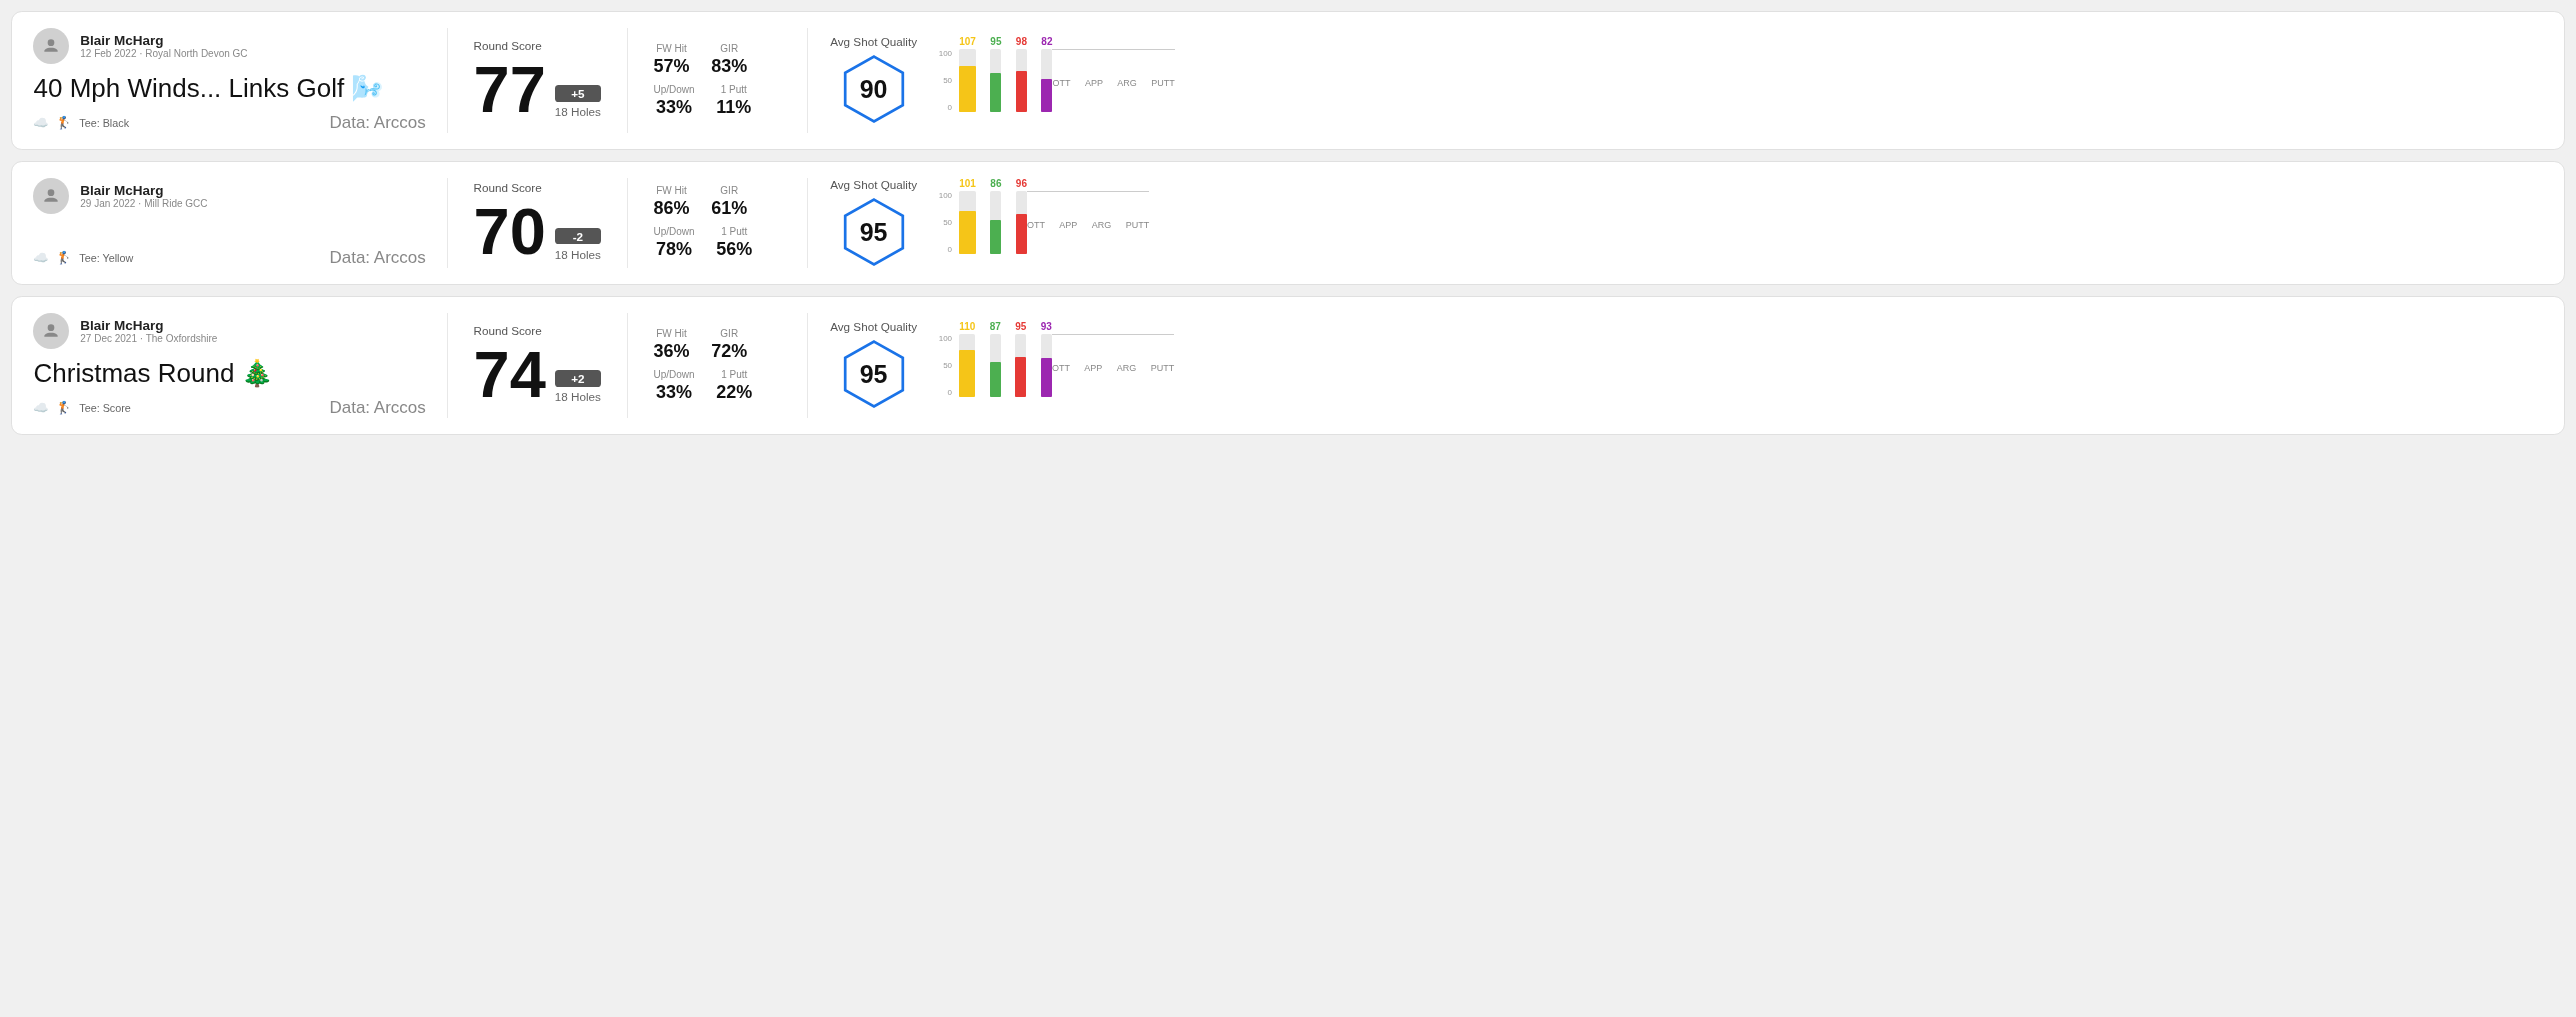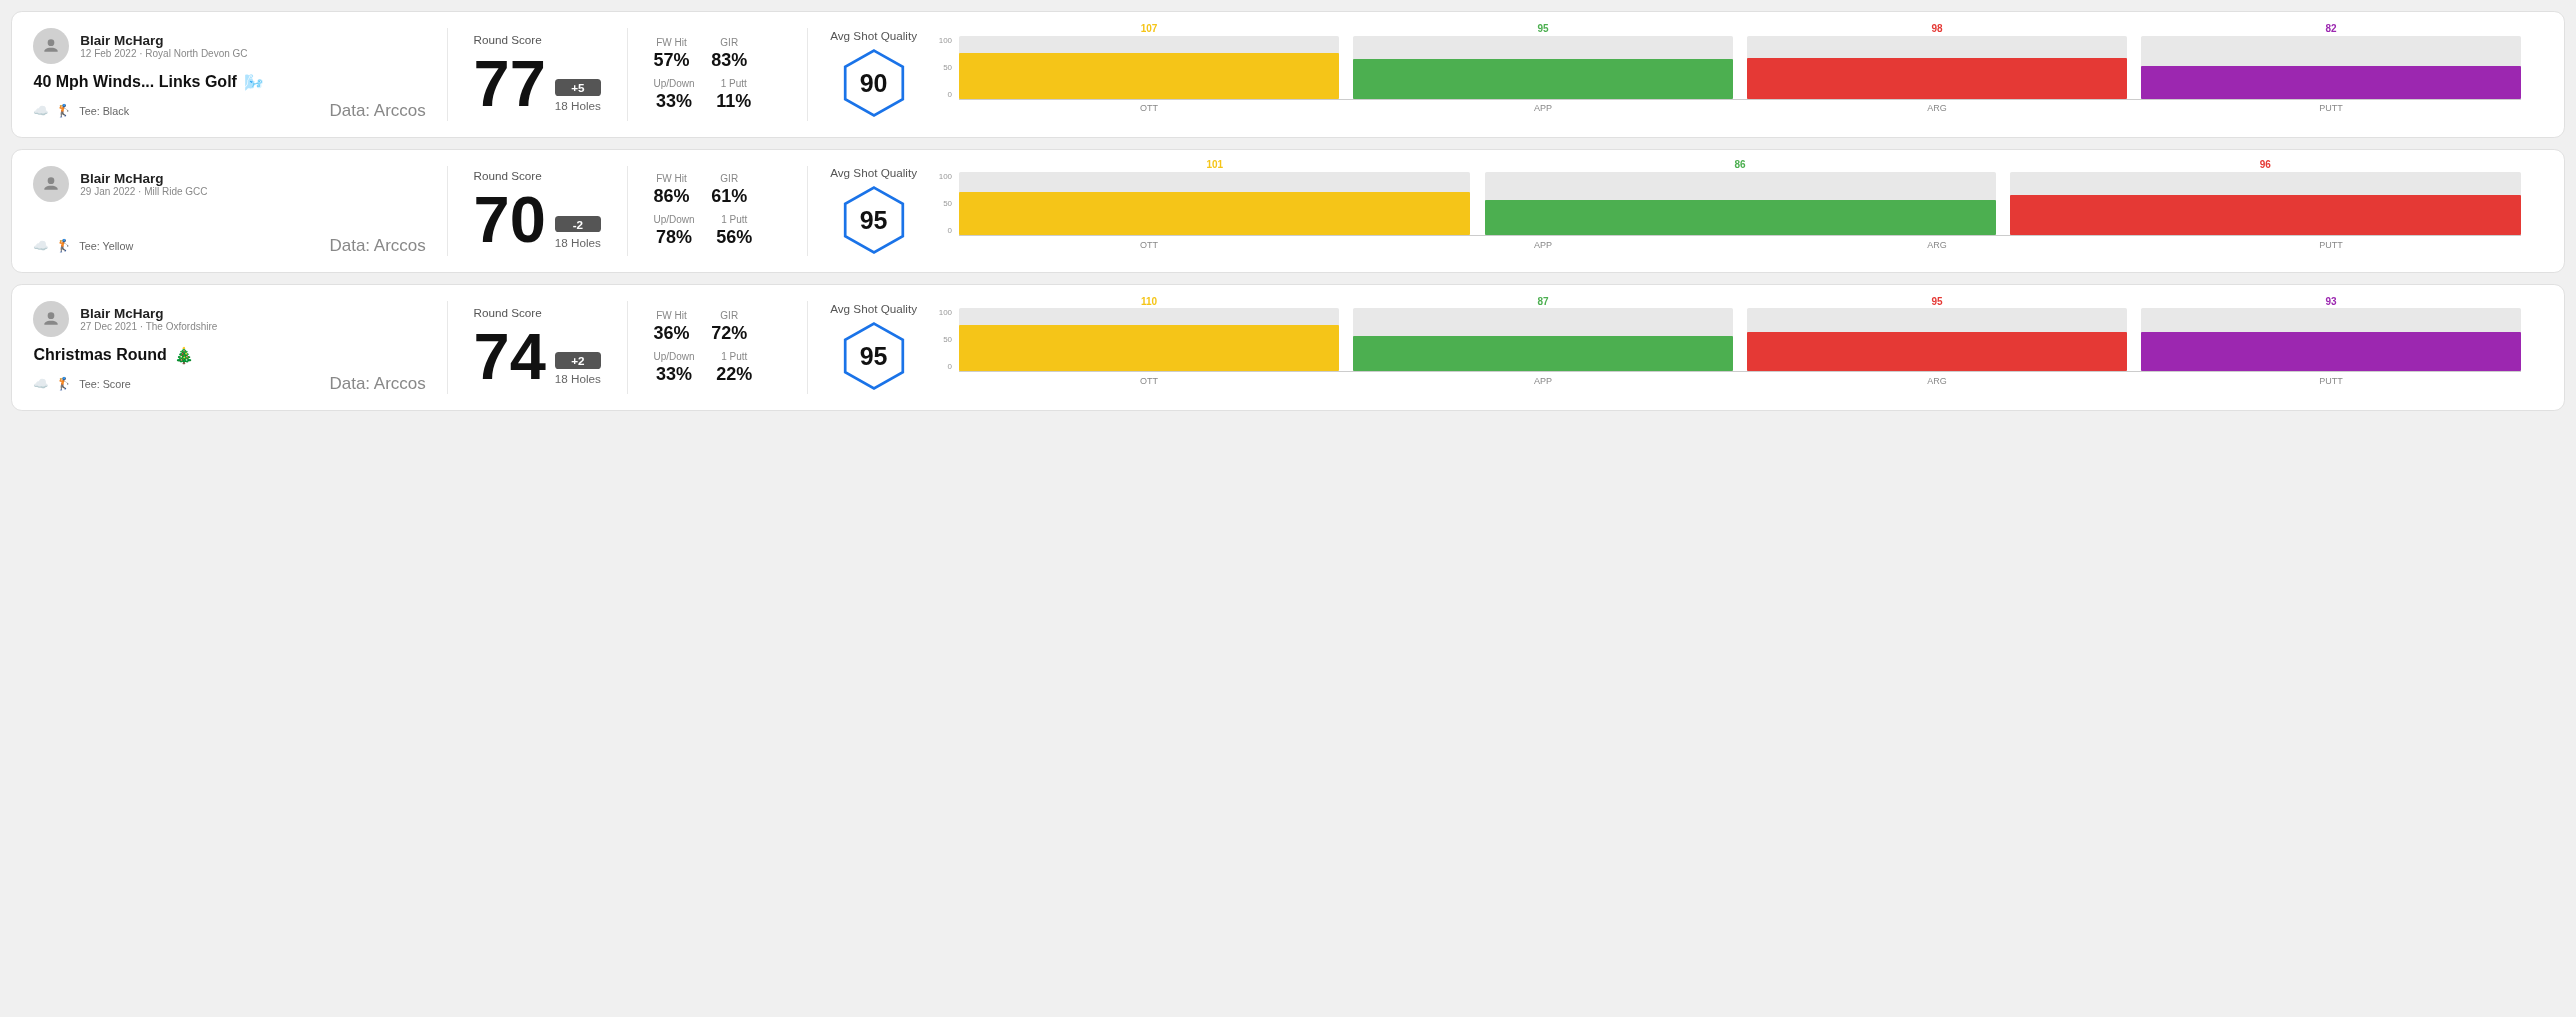"107" .chart-body { flex-direction: column -> row }
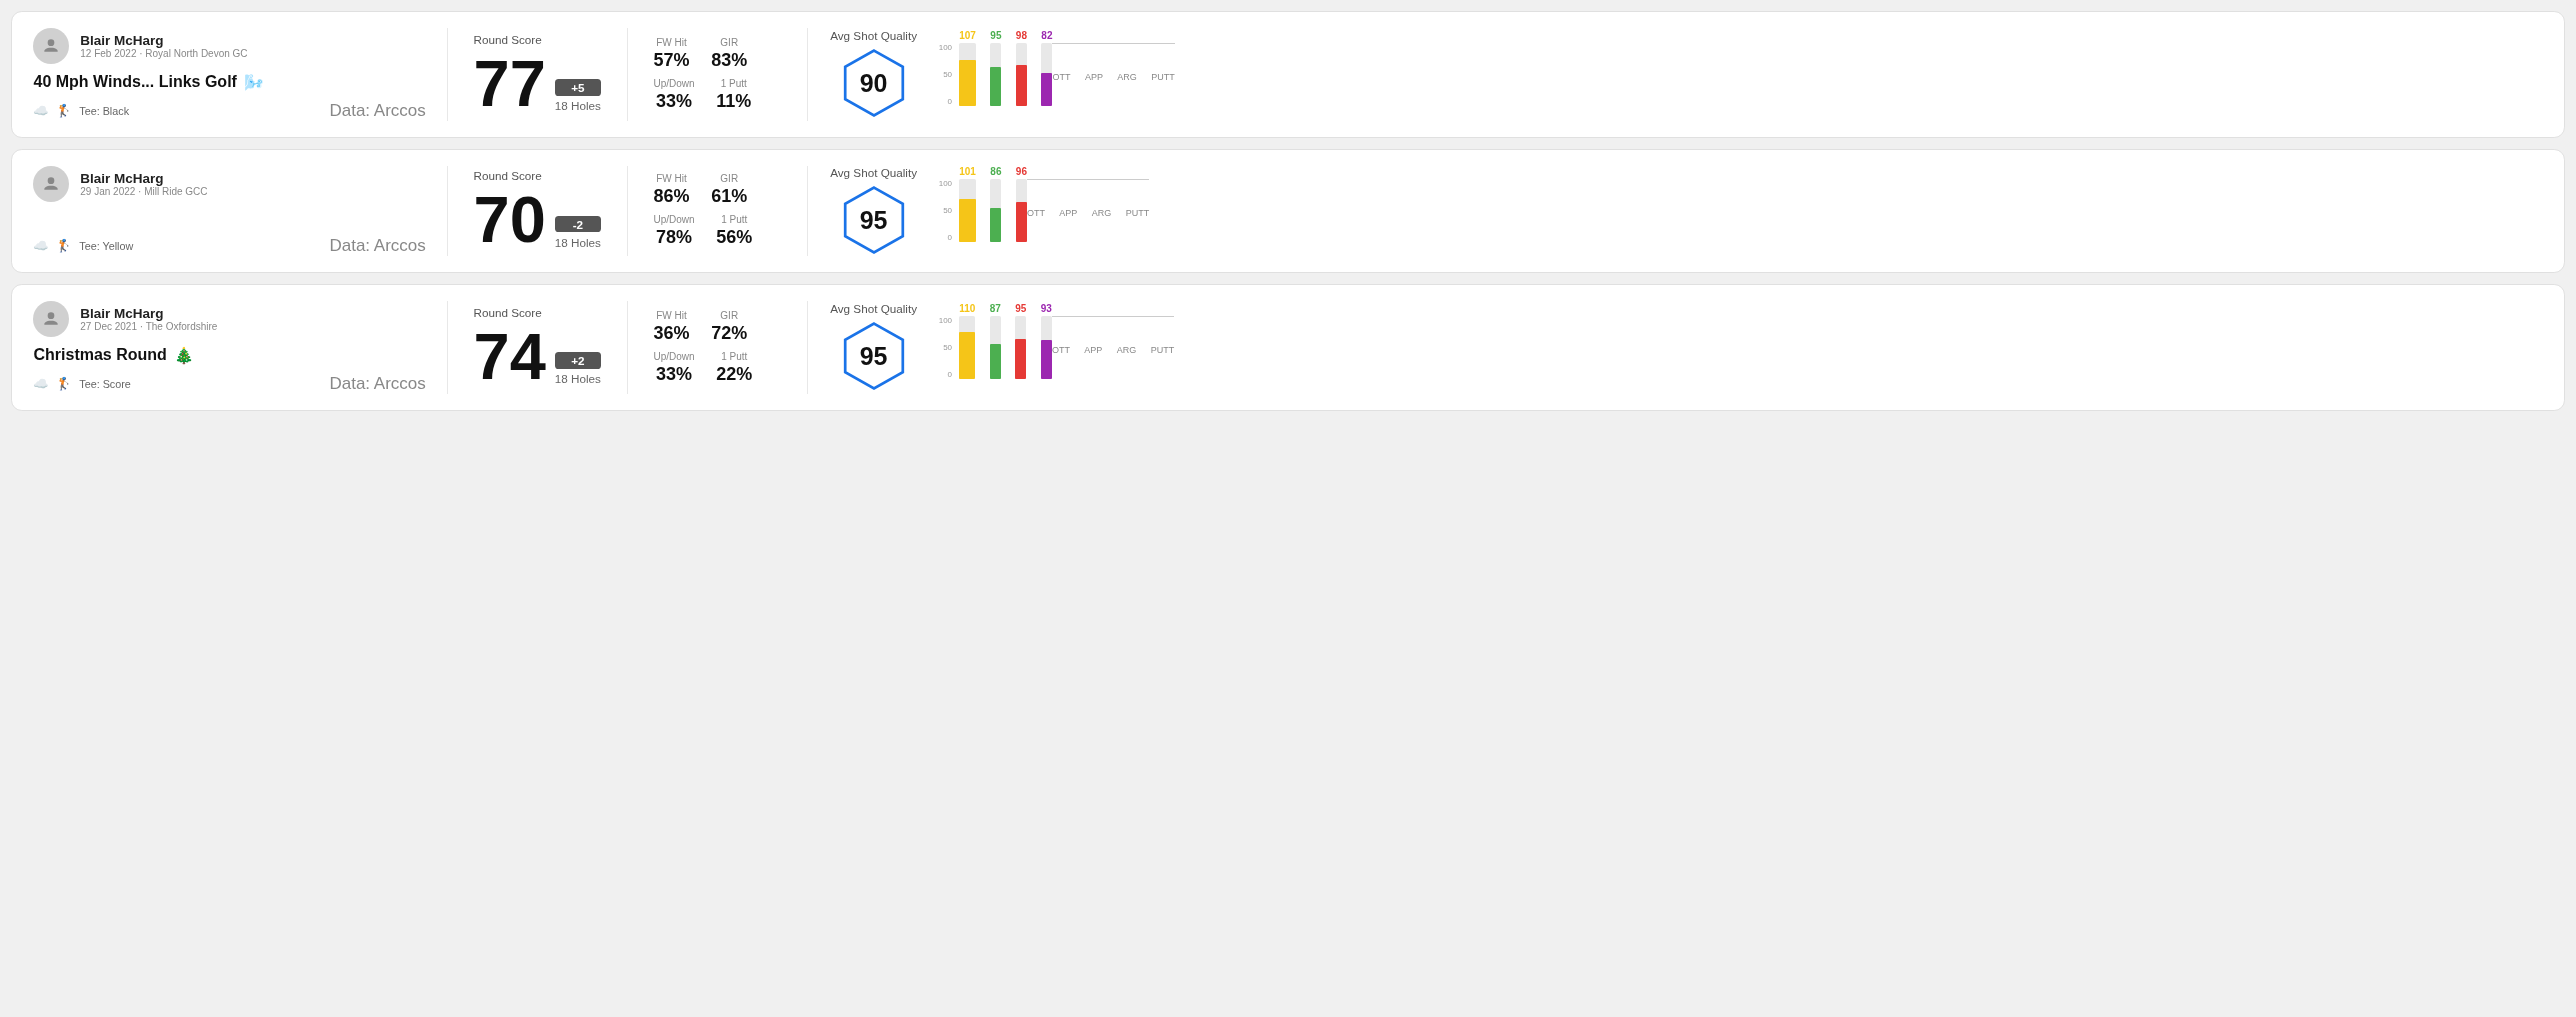"40 Mph Winds... Links Golf" .round-title { font-size: 16px -> 26px; font-weight: 700 -> 400 }
